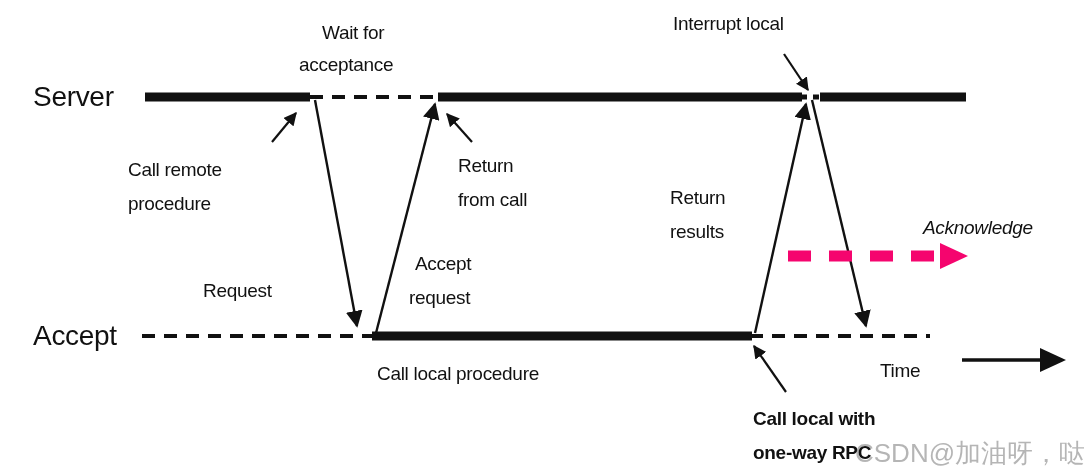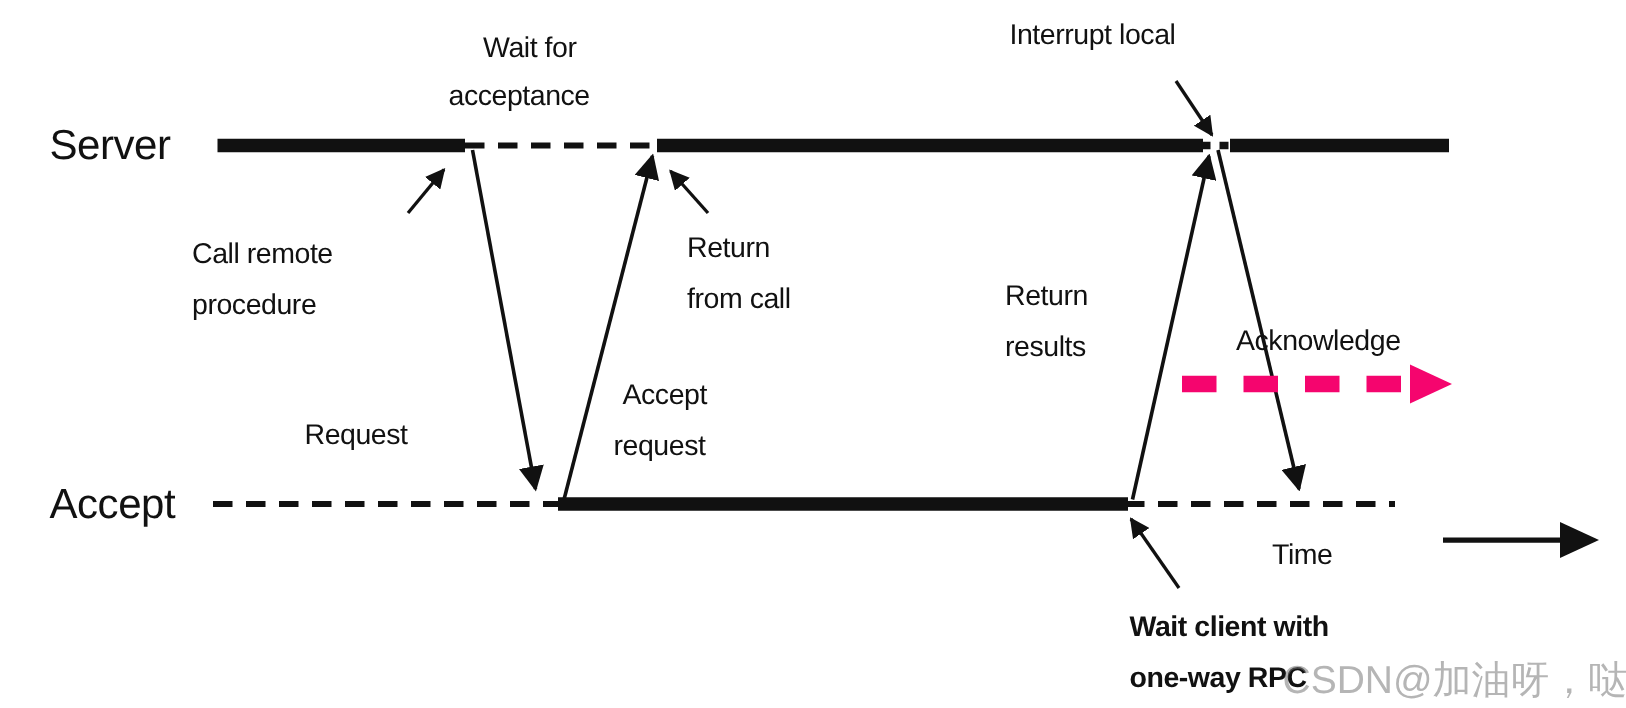"Acknowledge" div.lbl { font-style: none -> italic; left: 824px -> 923px }
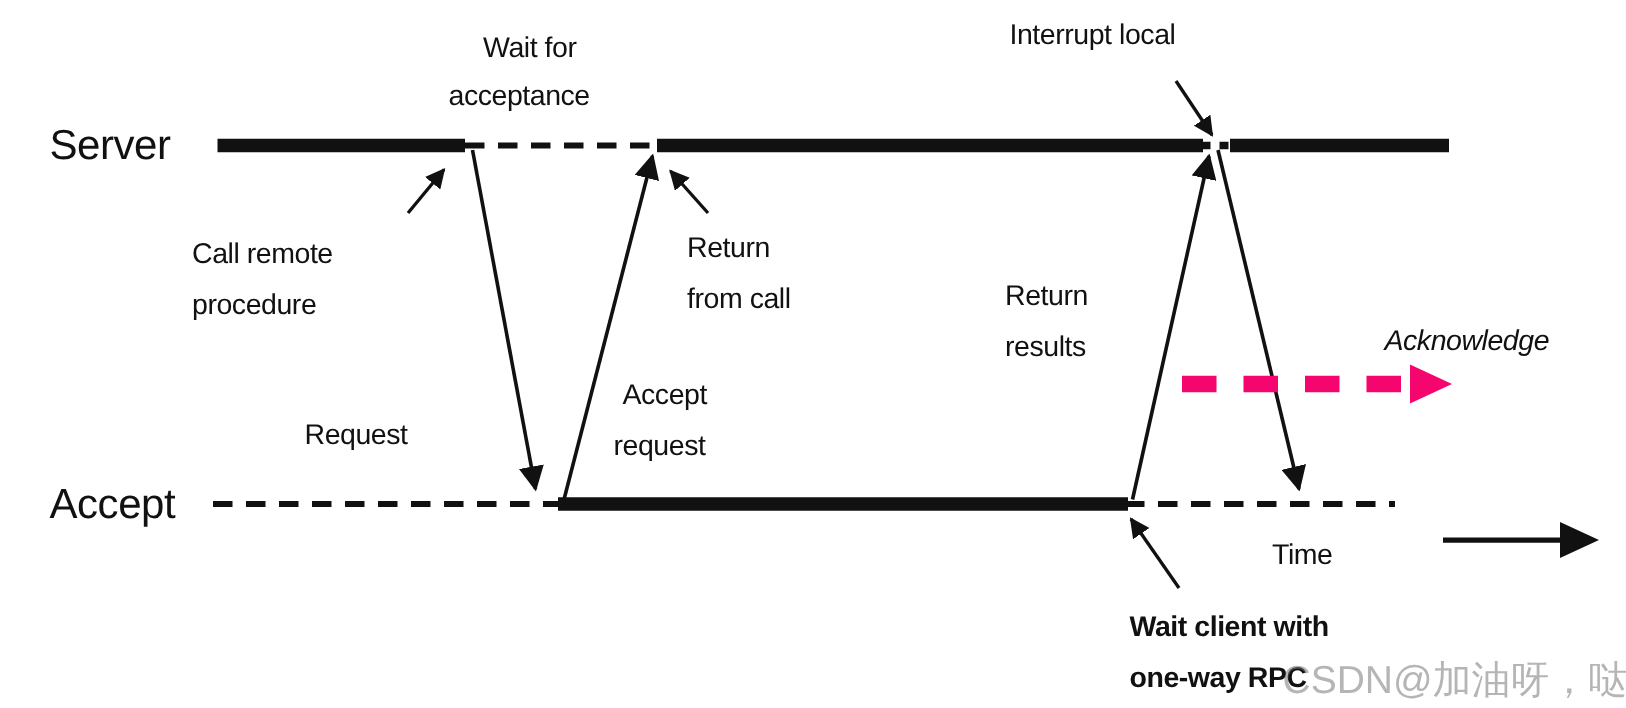"Call local procedure" div.lbl { html: none -> <div>Call local procedure</div> }
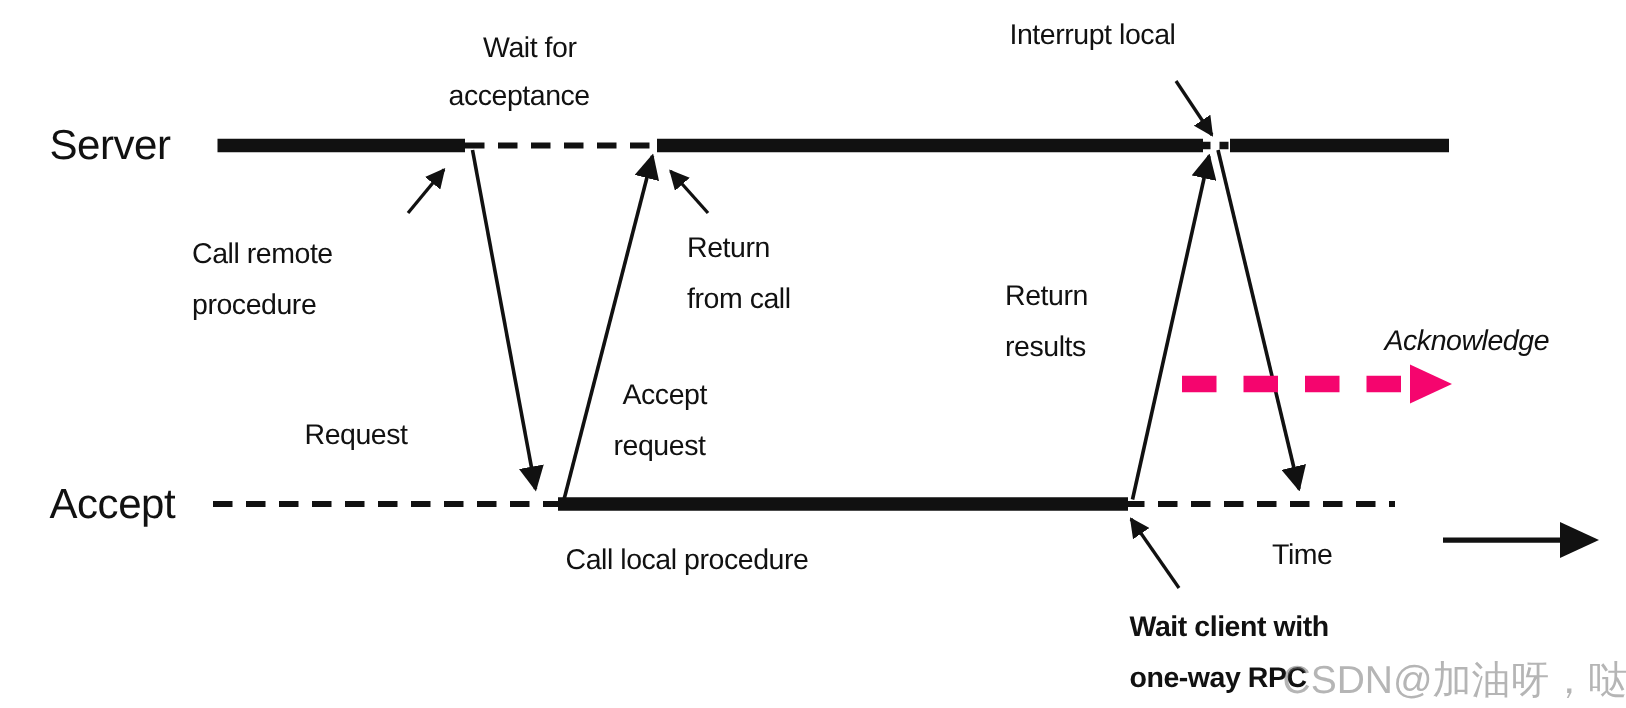"Time" div.lbl { left: 848px -> 880px }
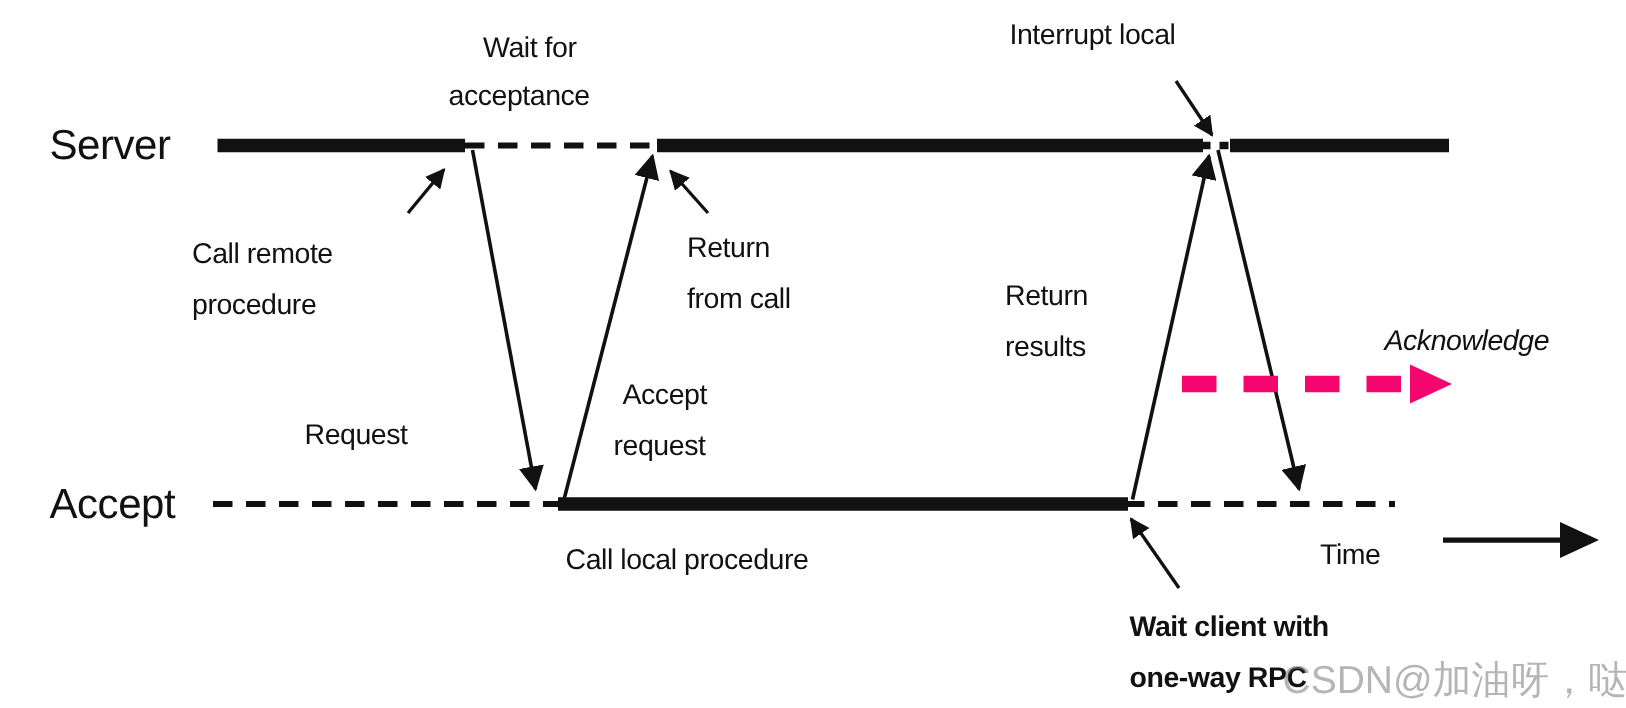"Wait client with" div.lbl { text: Wait client -> Call local }
